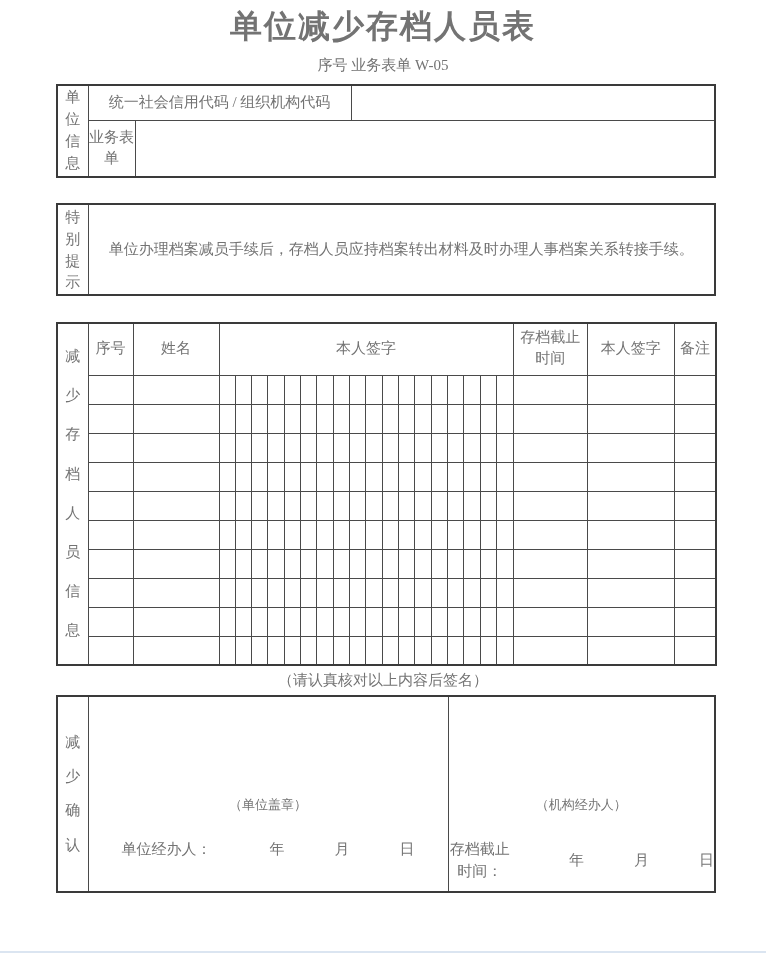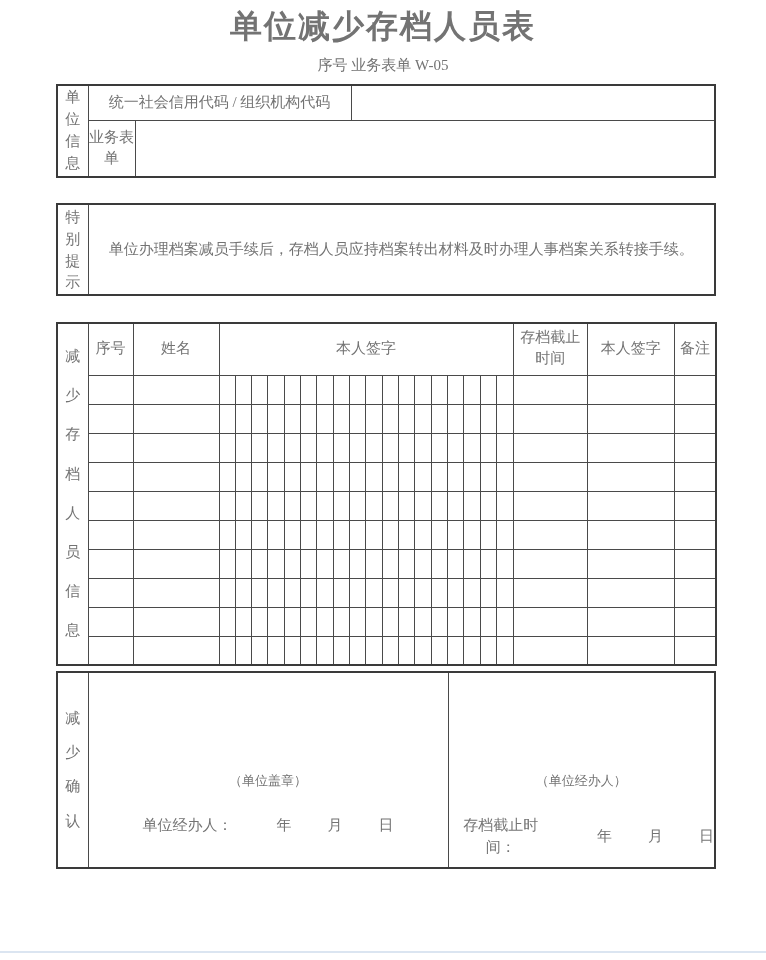"（请认真核对以上内容后签名）" div.sign-note { html: none -> <div>（请认真核对以上内容后签名）</div> }
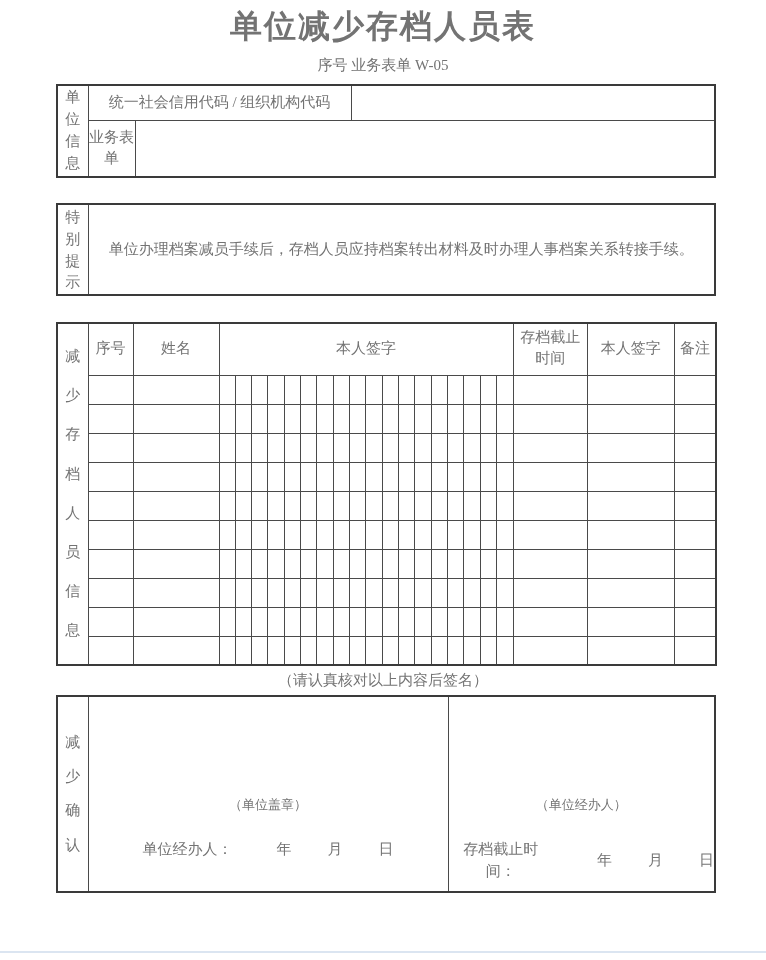"（单位经办人）" div.stamp-line { text: 单位 -> 机构 }
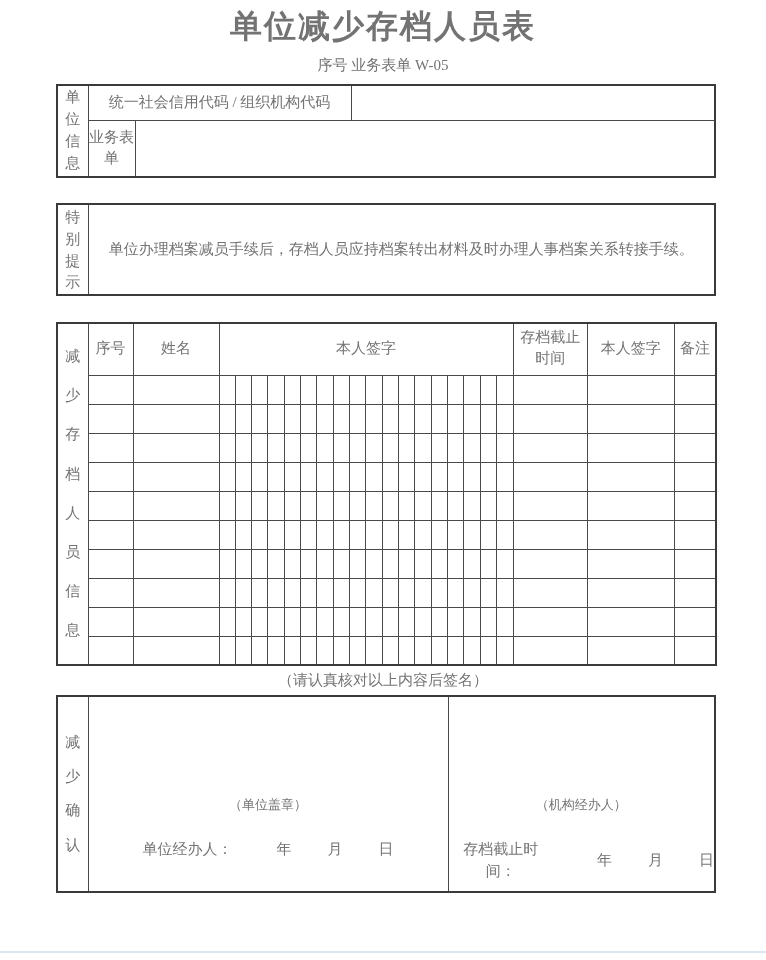"单位经办人：" .agent-line { gap: 36px -> 50px }
